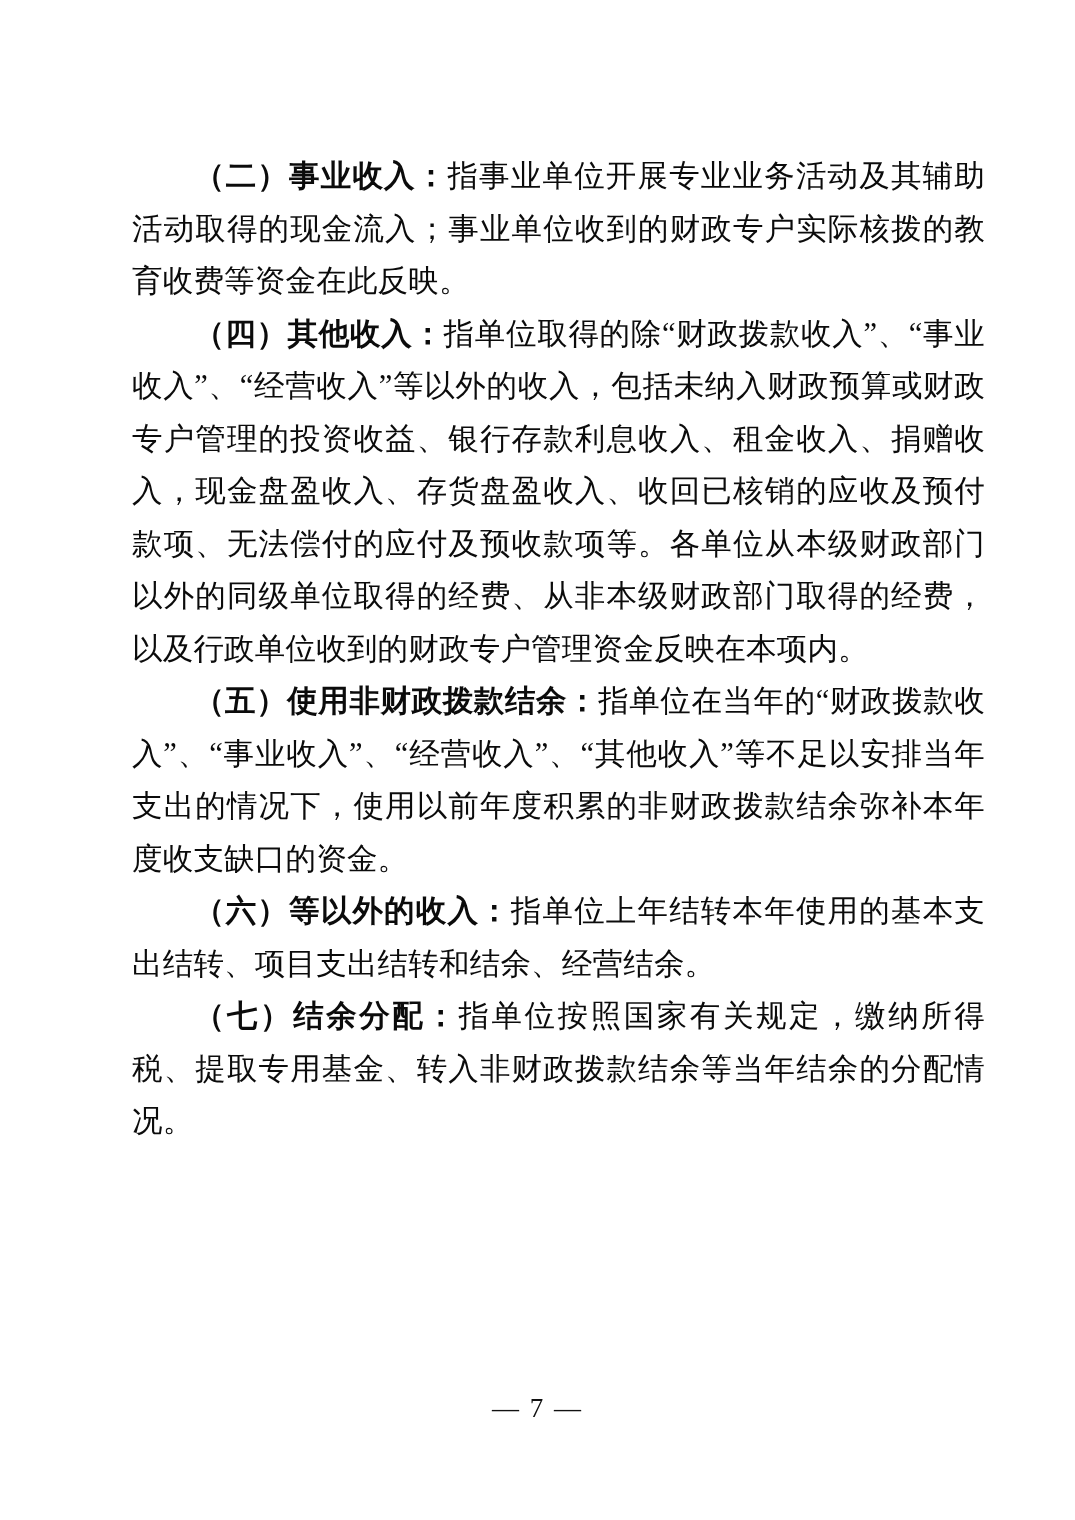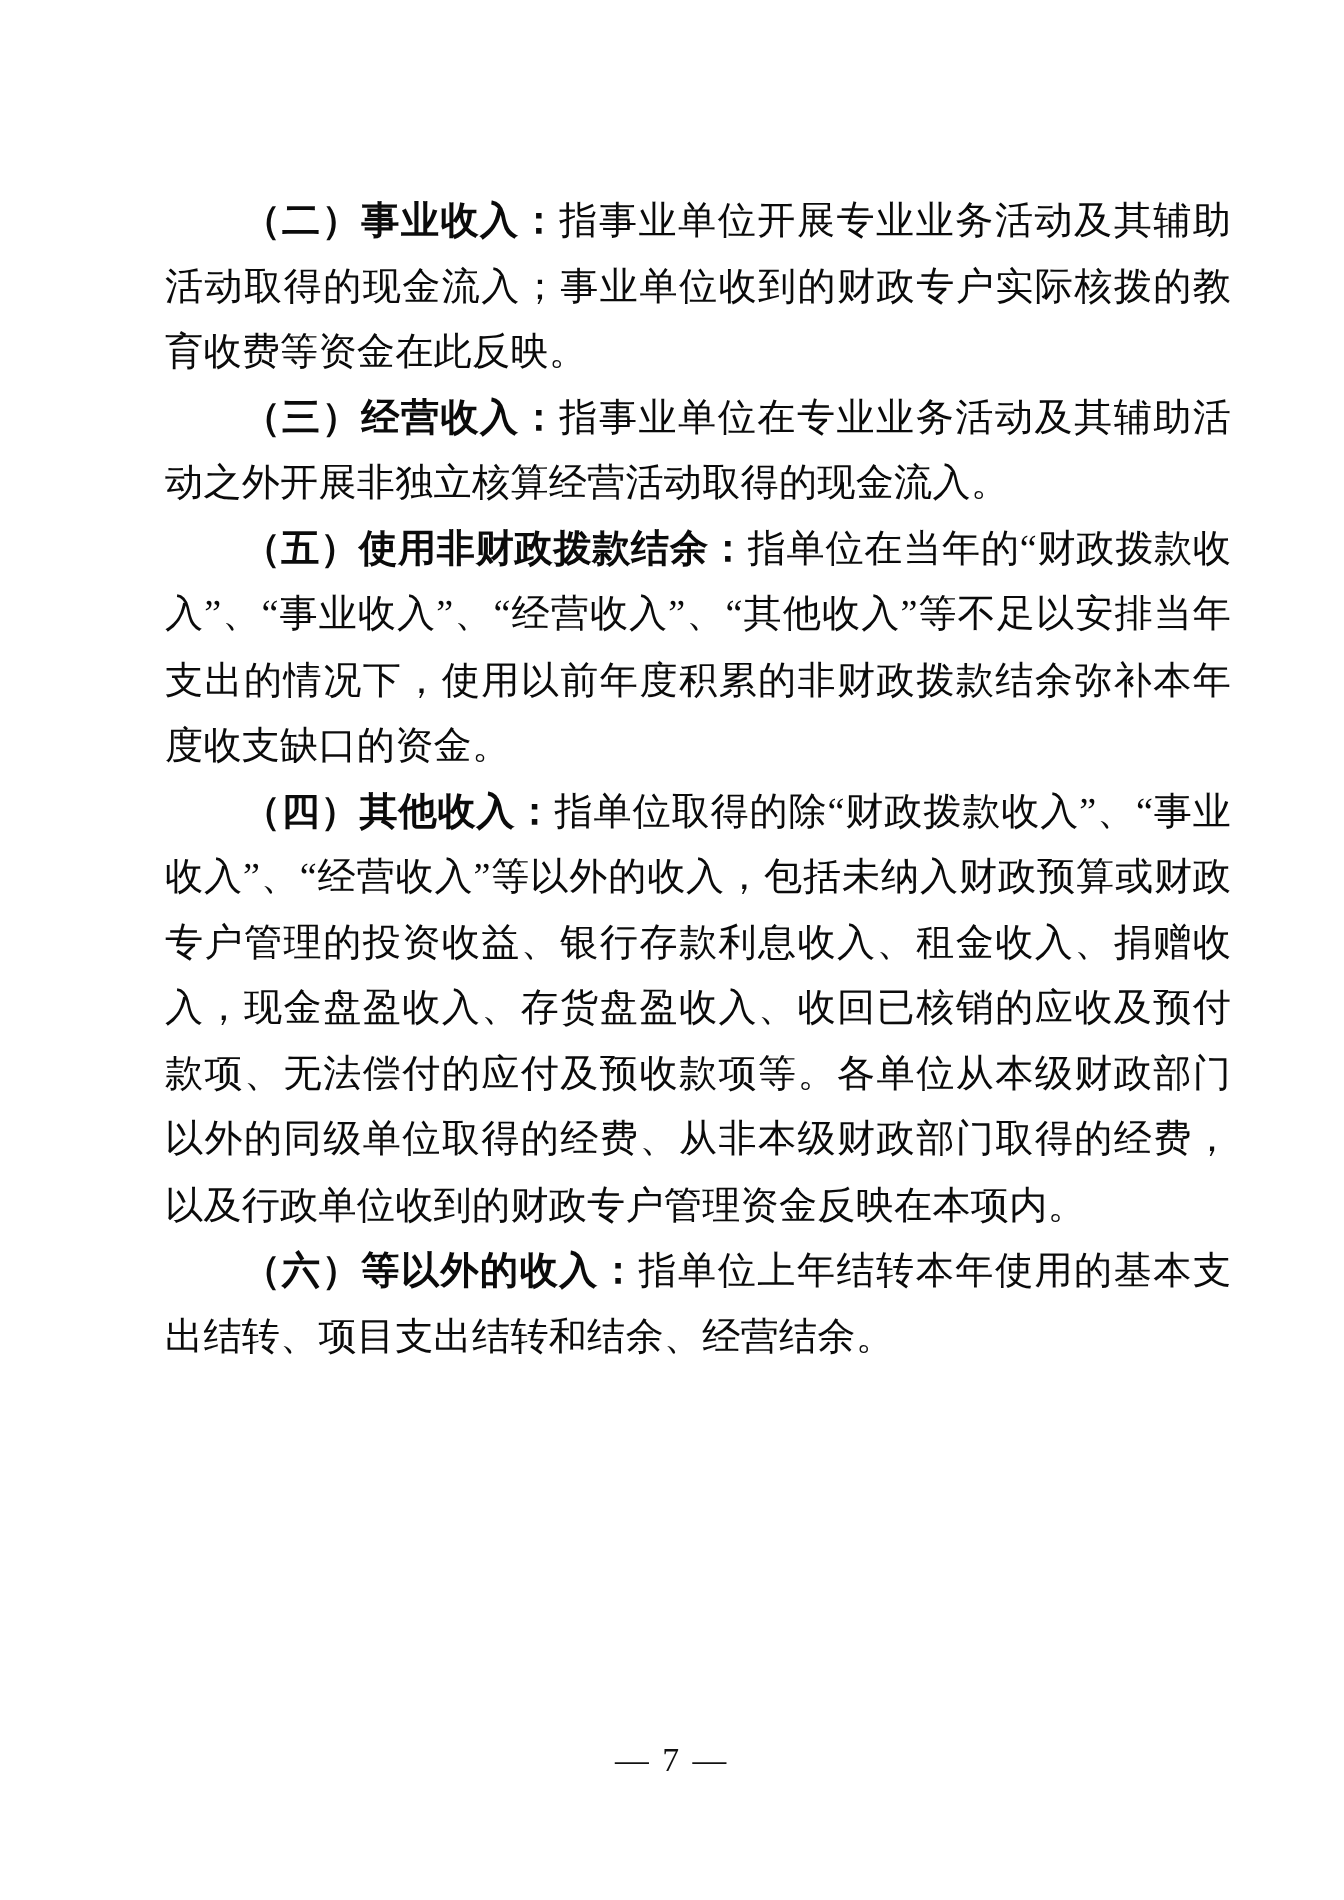"（三）经营收入：指事业单位在专业业务活动及其辅助活动之外开展非独立核算经营活动取" p.para { html: <p><span>（三）经营收入：</span><span>指事业单位在专业业务活动及其辅助活动之外开展非独立核算经营活动取得的现金流入。</span></p> -> none }
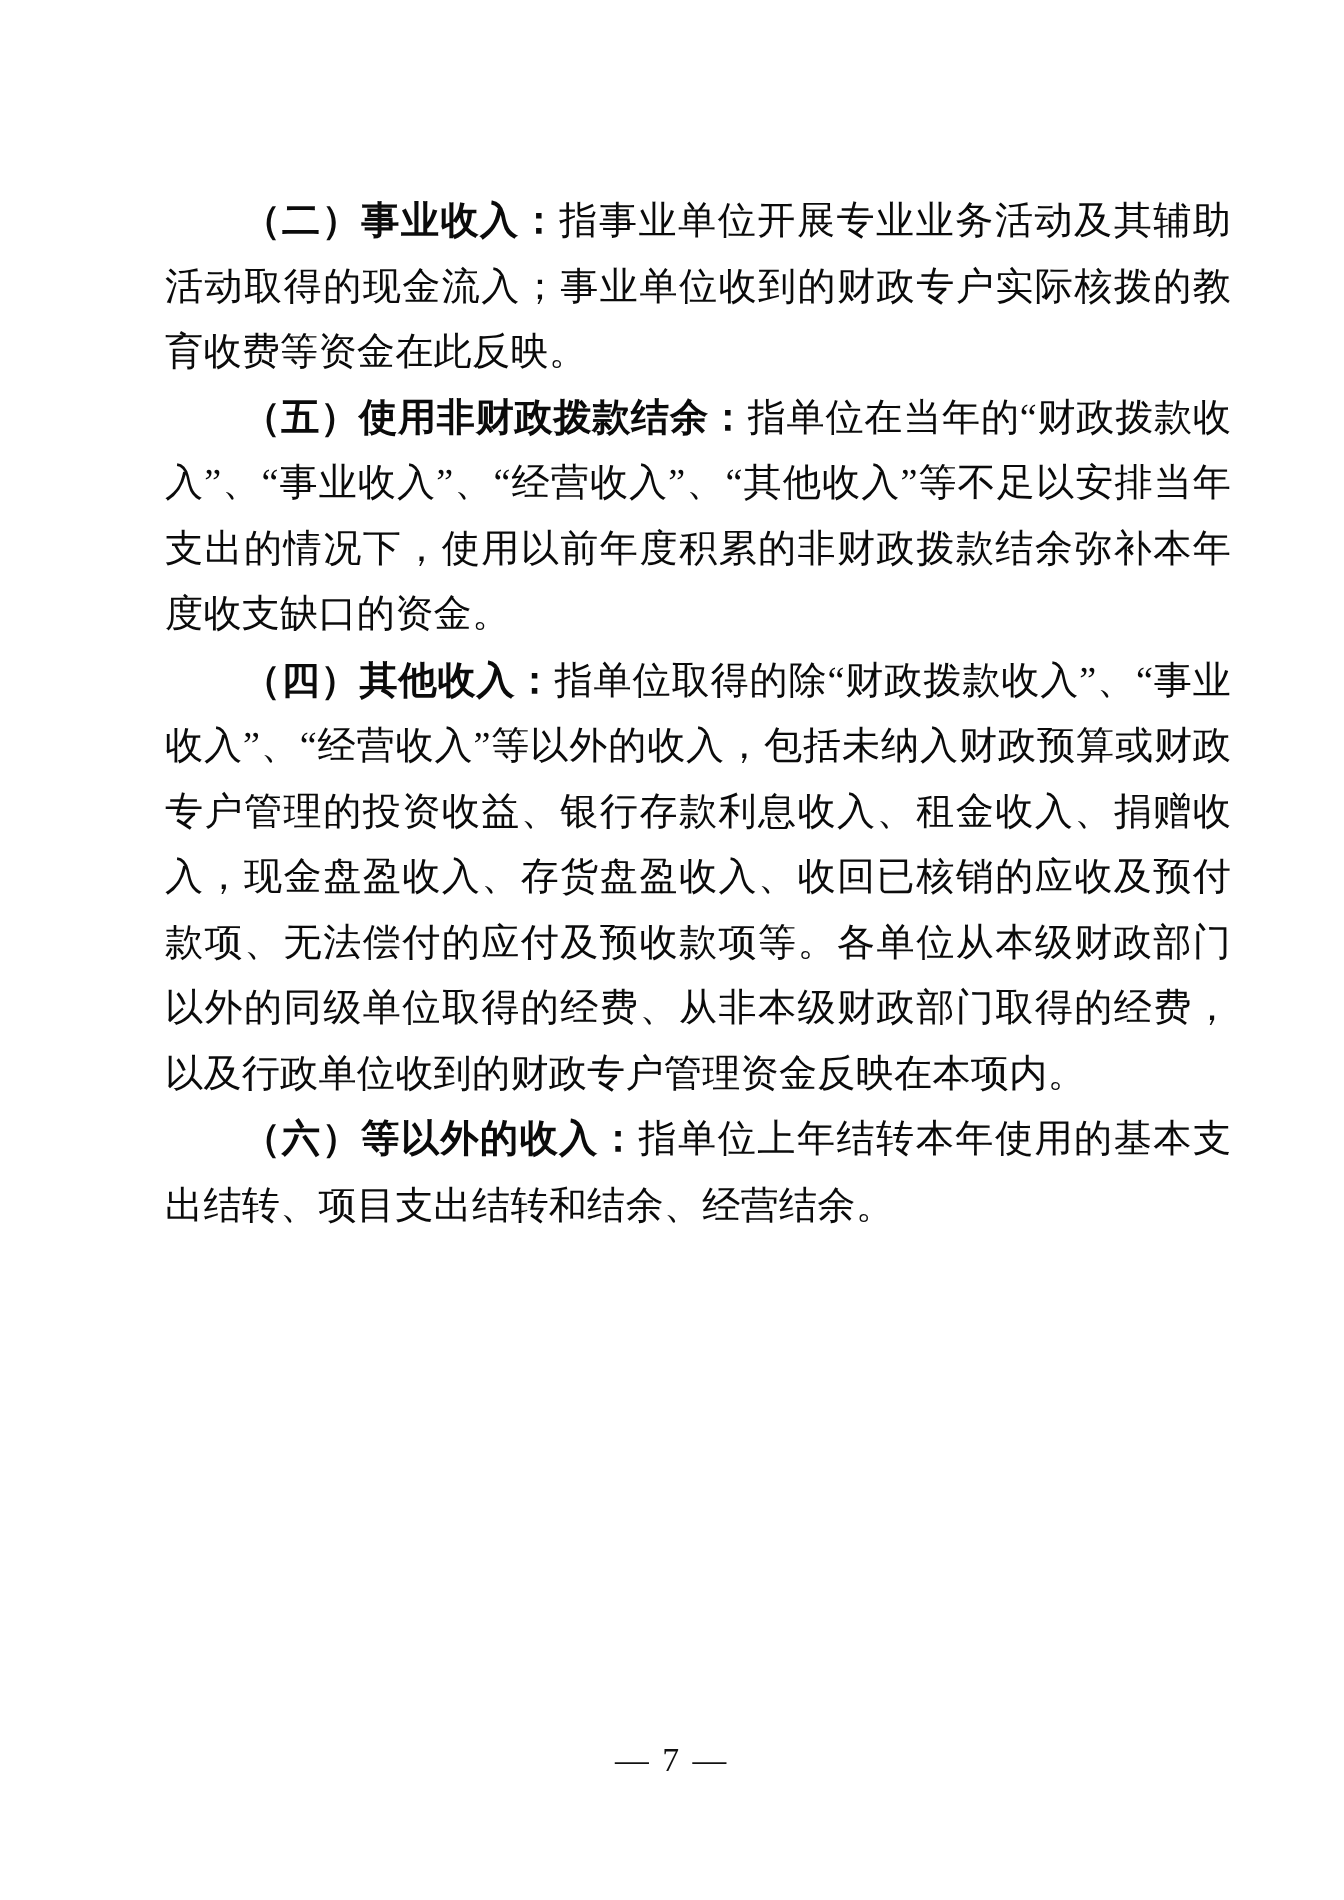"（五）使用非财政拨款结余：指单位在当年的“财政拨款收入”、“事业收入”、“经营收" p.para { order: before "（四）其他收入：指单位取得的除“财政拨款收入”、“事业收入”、“经营收入”等以外" -> after "（四）其他收入：指单位取得的除“财政拨款收入”、“事业收入”、“经营收入”等以外" }
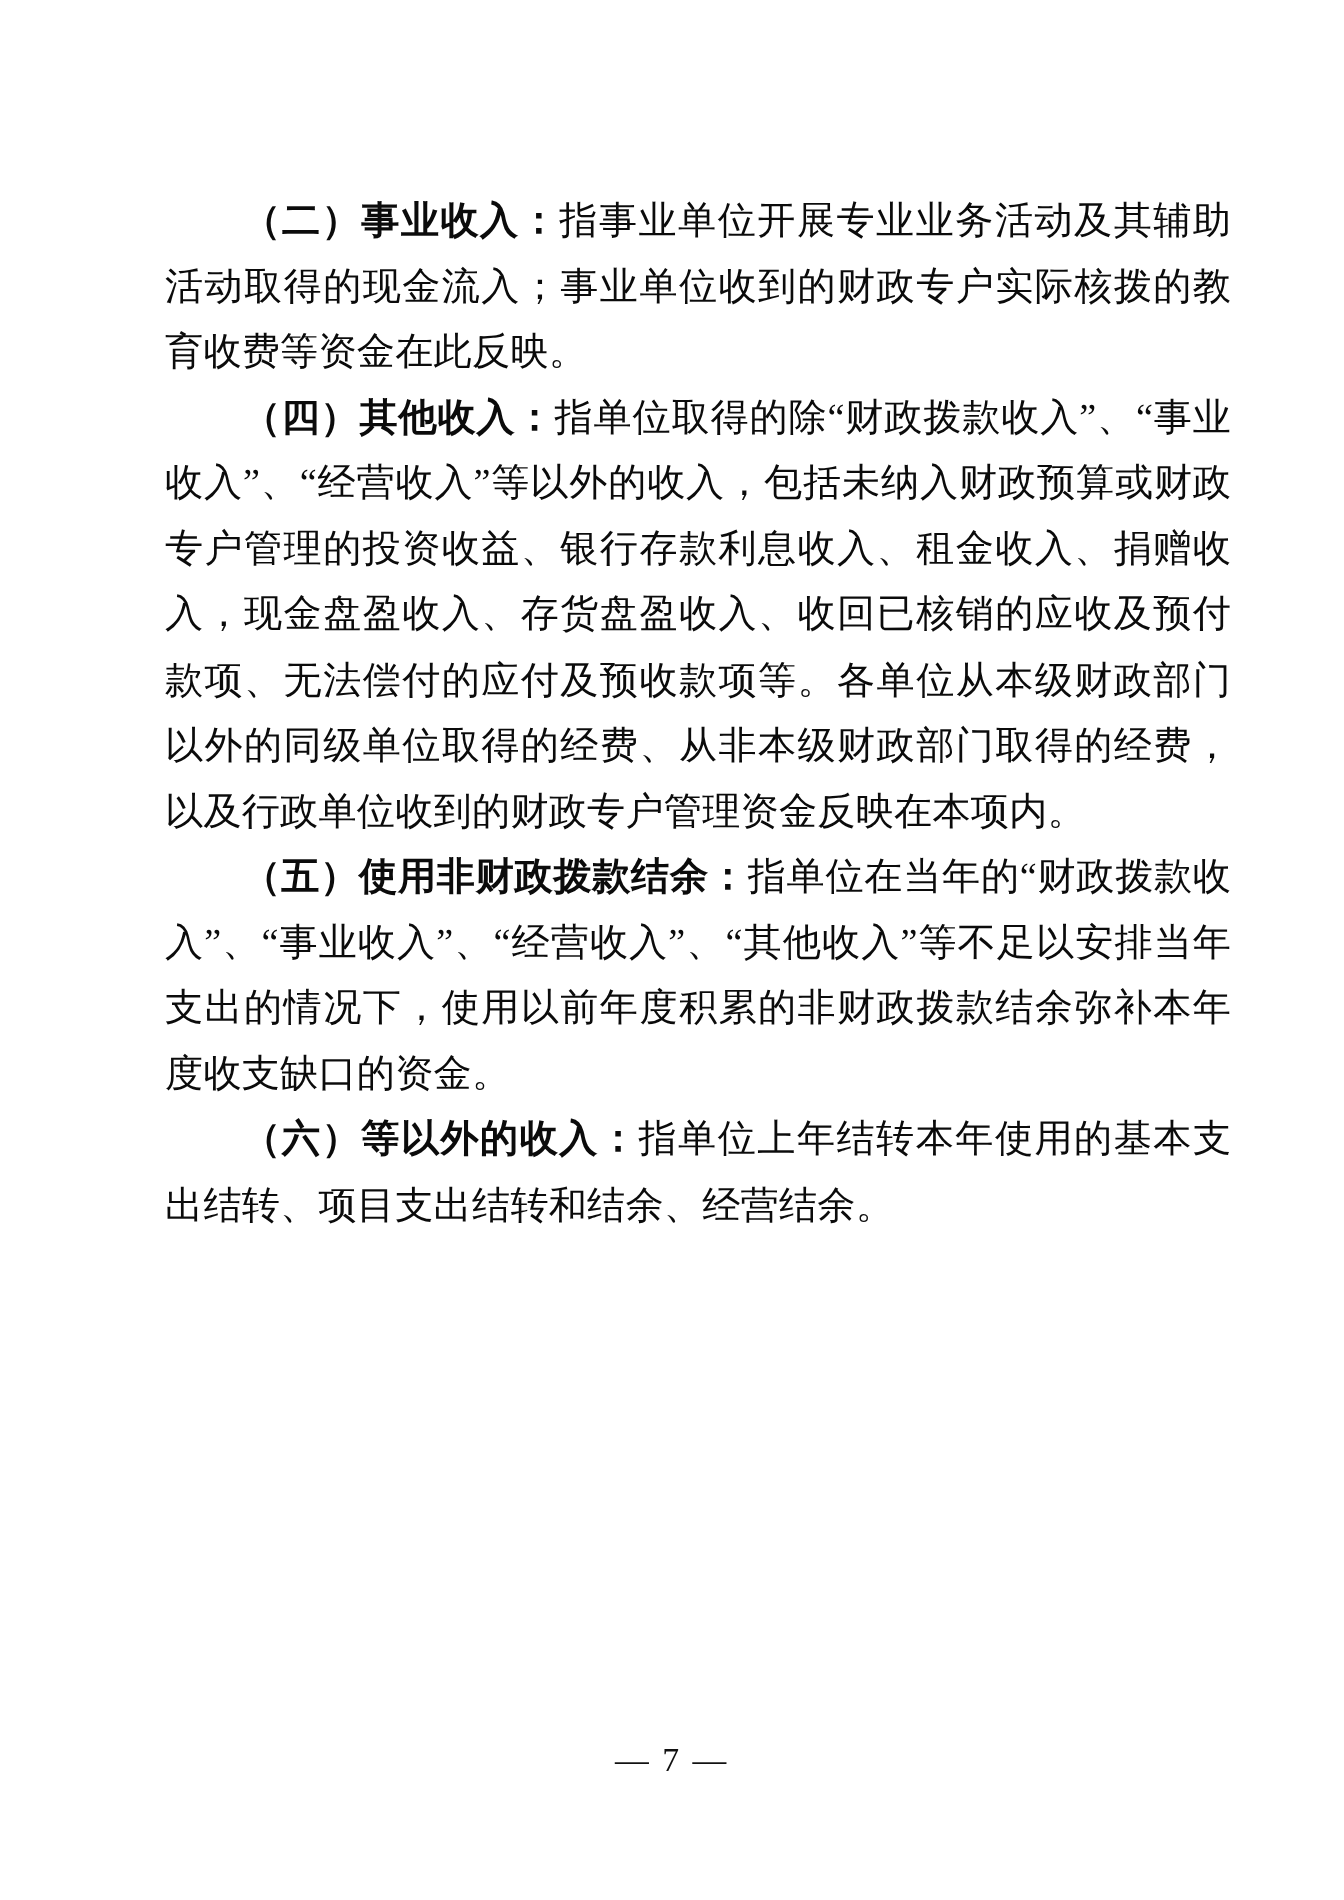"（七）结余分配：指单位按照国家有关规定，缴纳所得税、提取专用基金、转入非财政拨款" p.para { html: none -> <p><span>（七）结余分配：</span><span>指单位按照国家有关规定，缴纳所得税、提取专用基金、转入非财政拨款结余等当年结余的分配情况。</span></p> }
